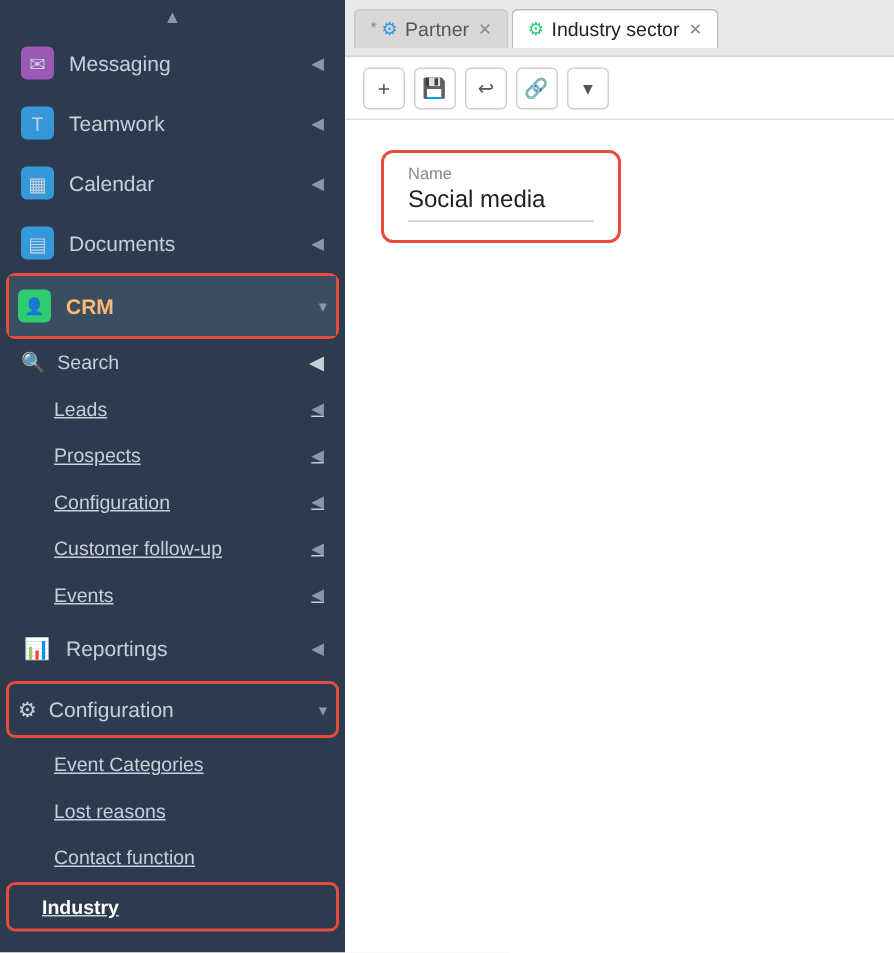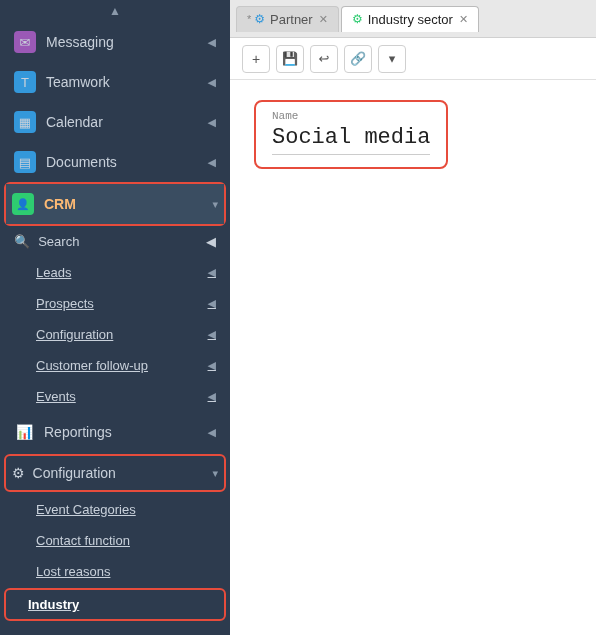"Name" .form-area { font-family: Liberation Mono, monospace -> none }
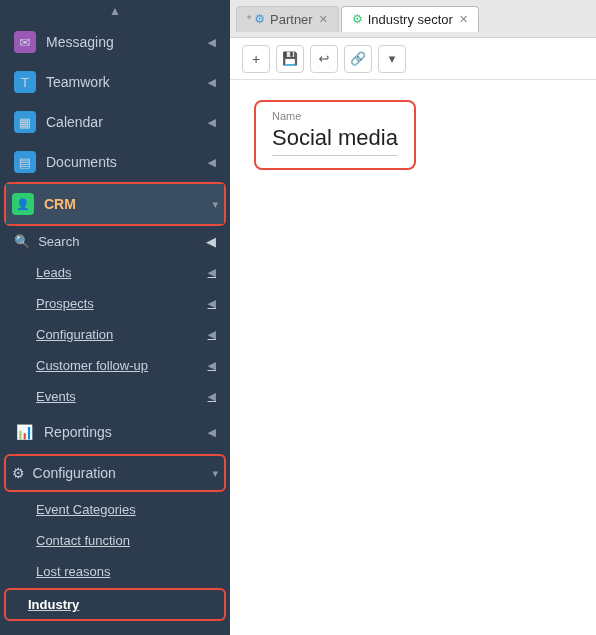"Social media" .field-value { font-size: 22px -> 16px }
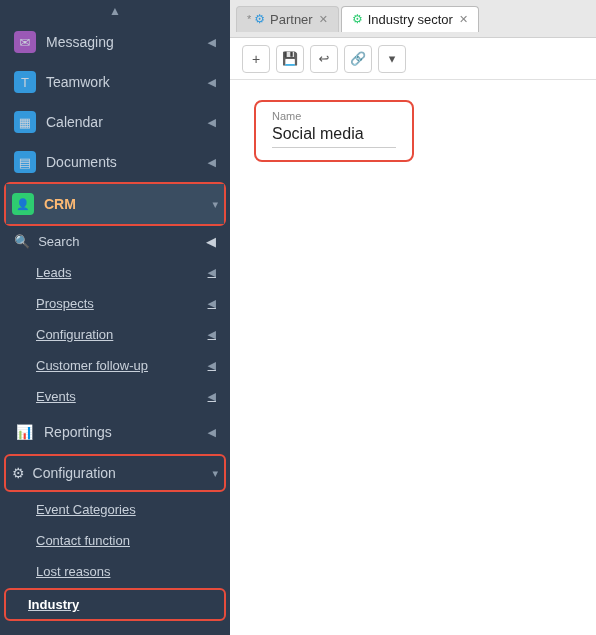"Contact function" div.sidebar-submenu-item { order: before "Lost reasons" -> after "Lost reasons" }
